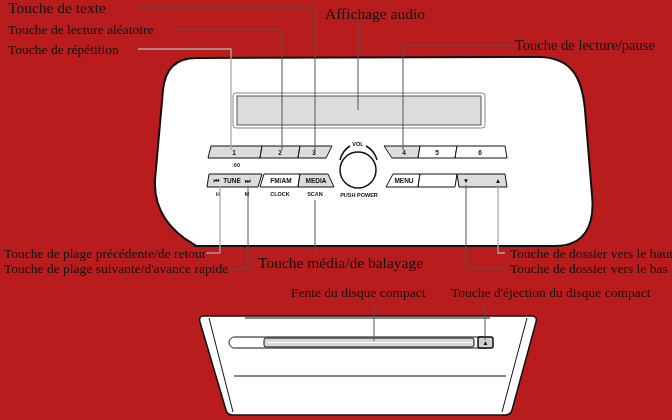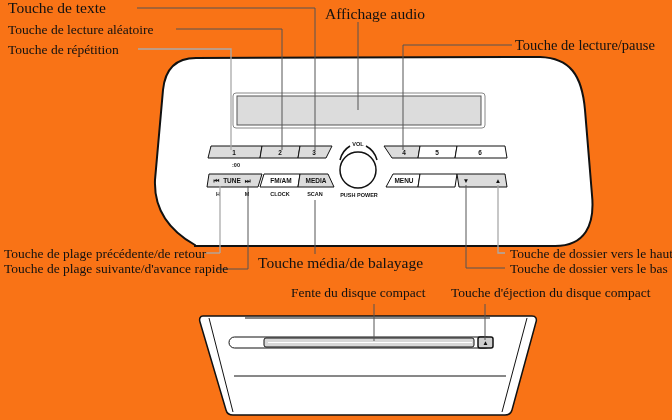"Touche de texte" #stage { background: #f97316 -> #b91c1c }
